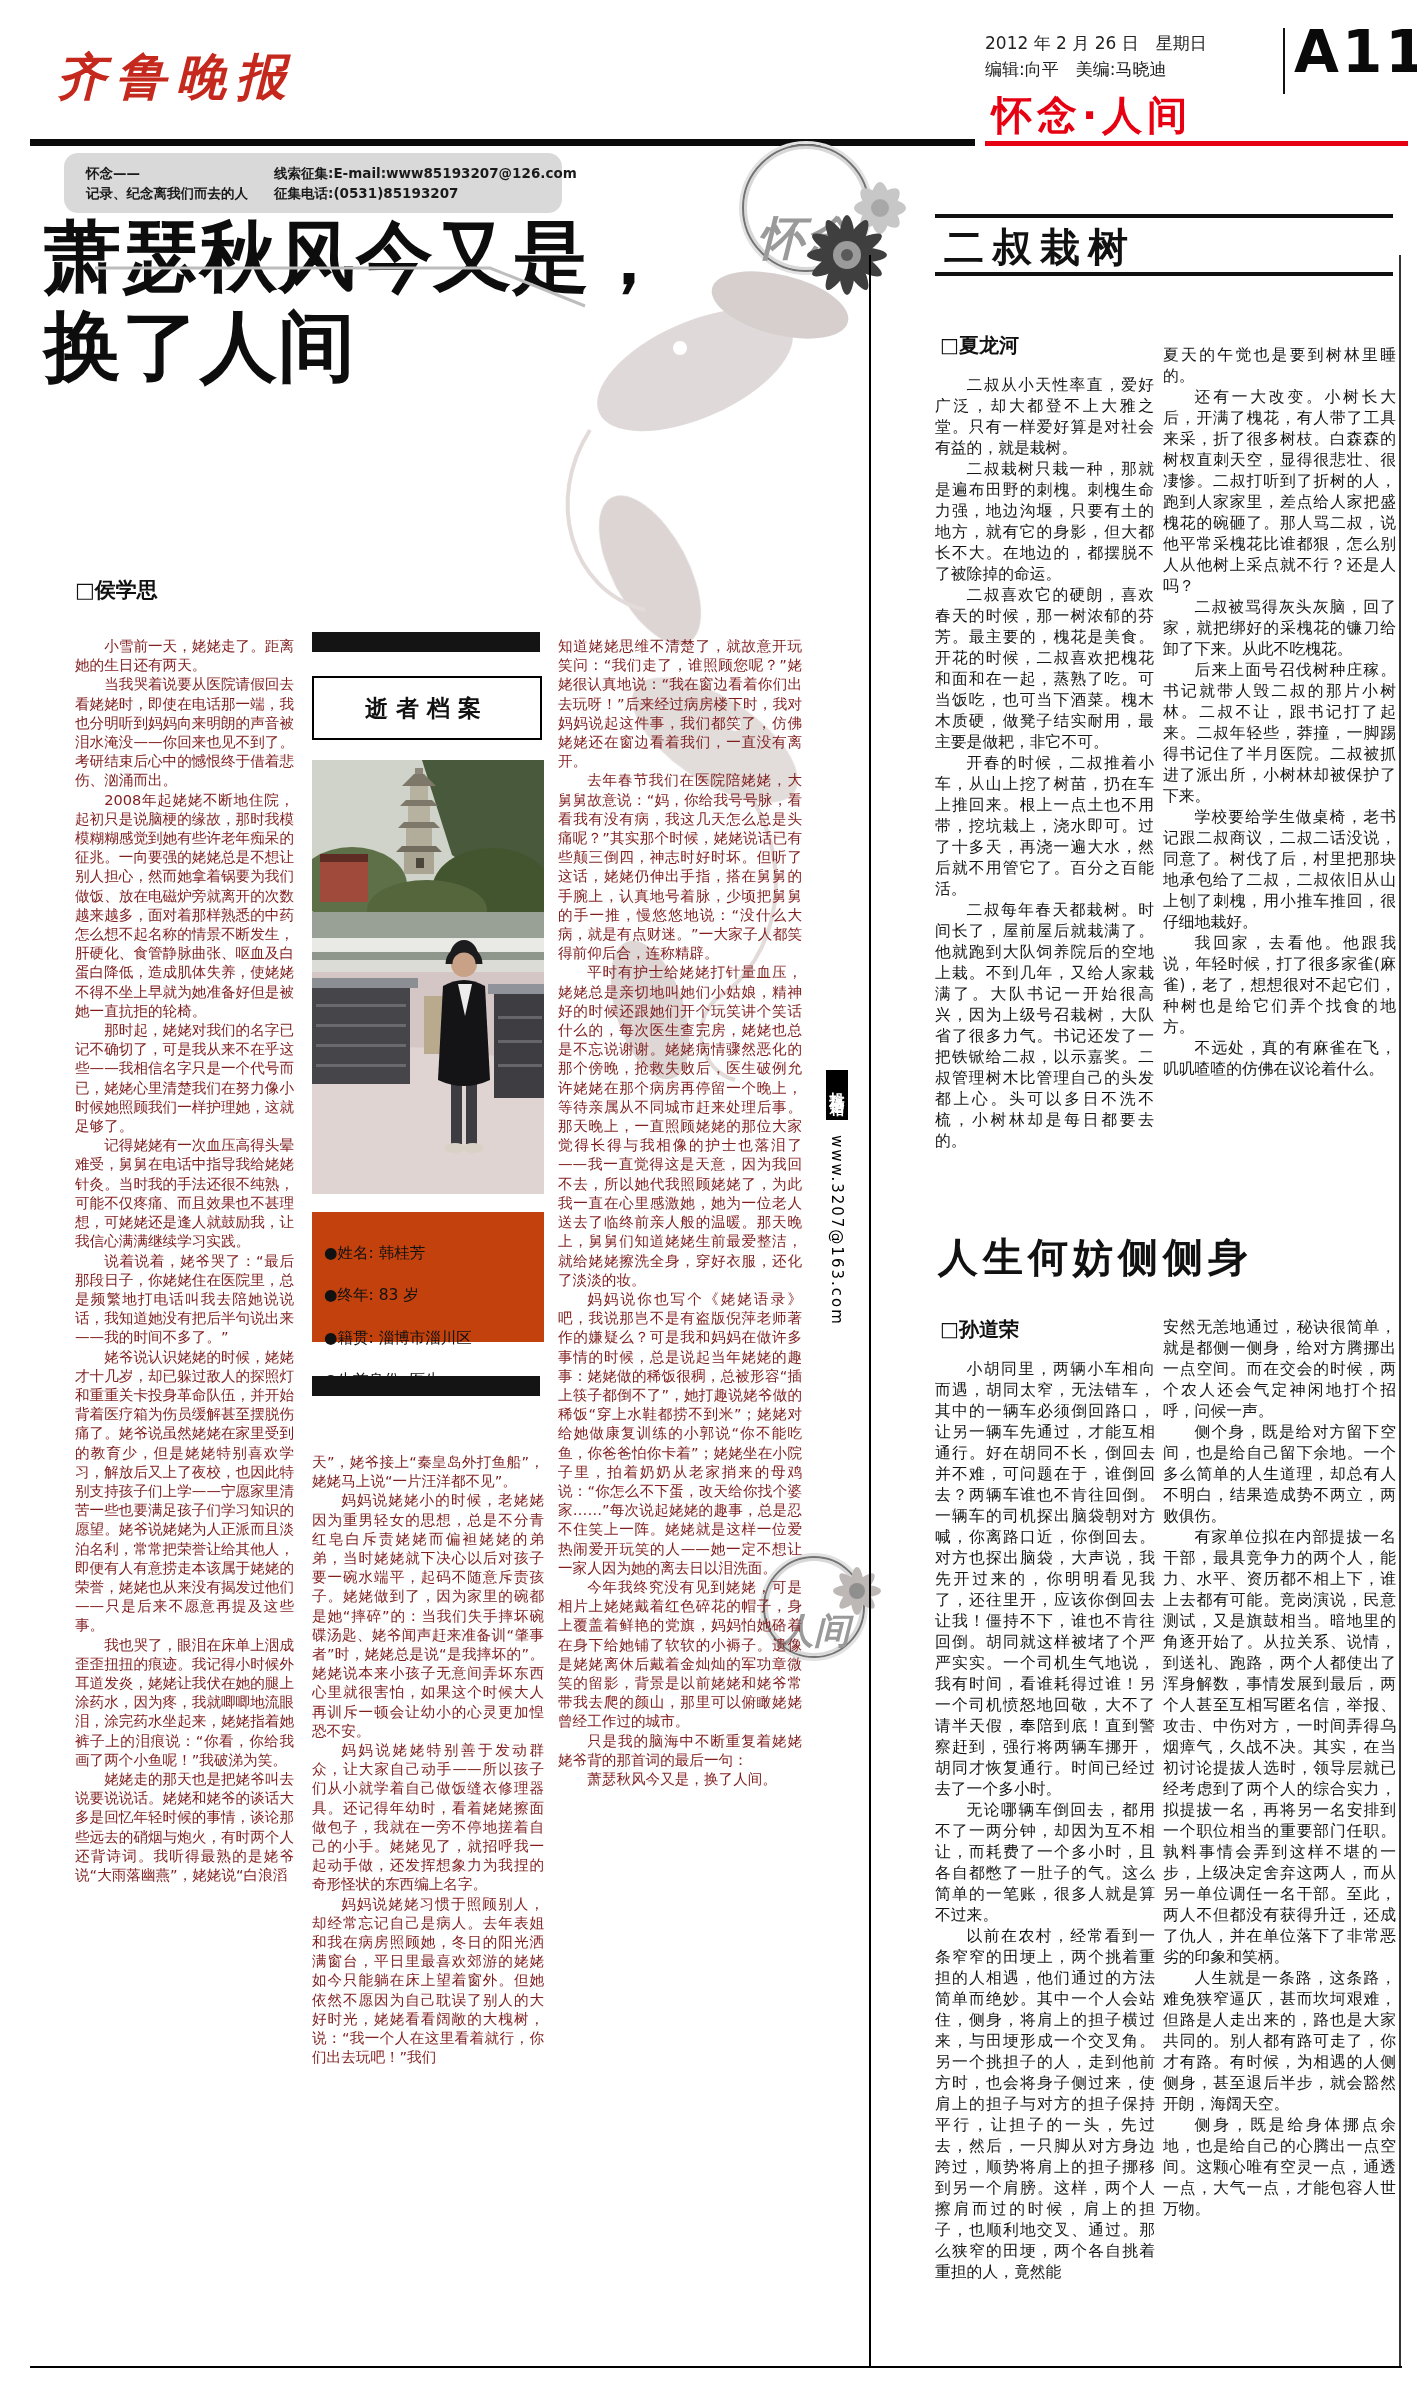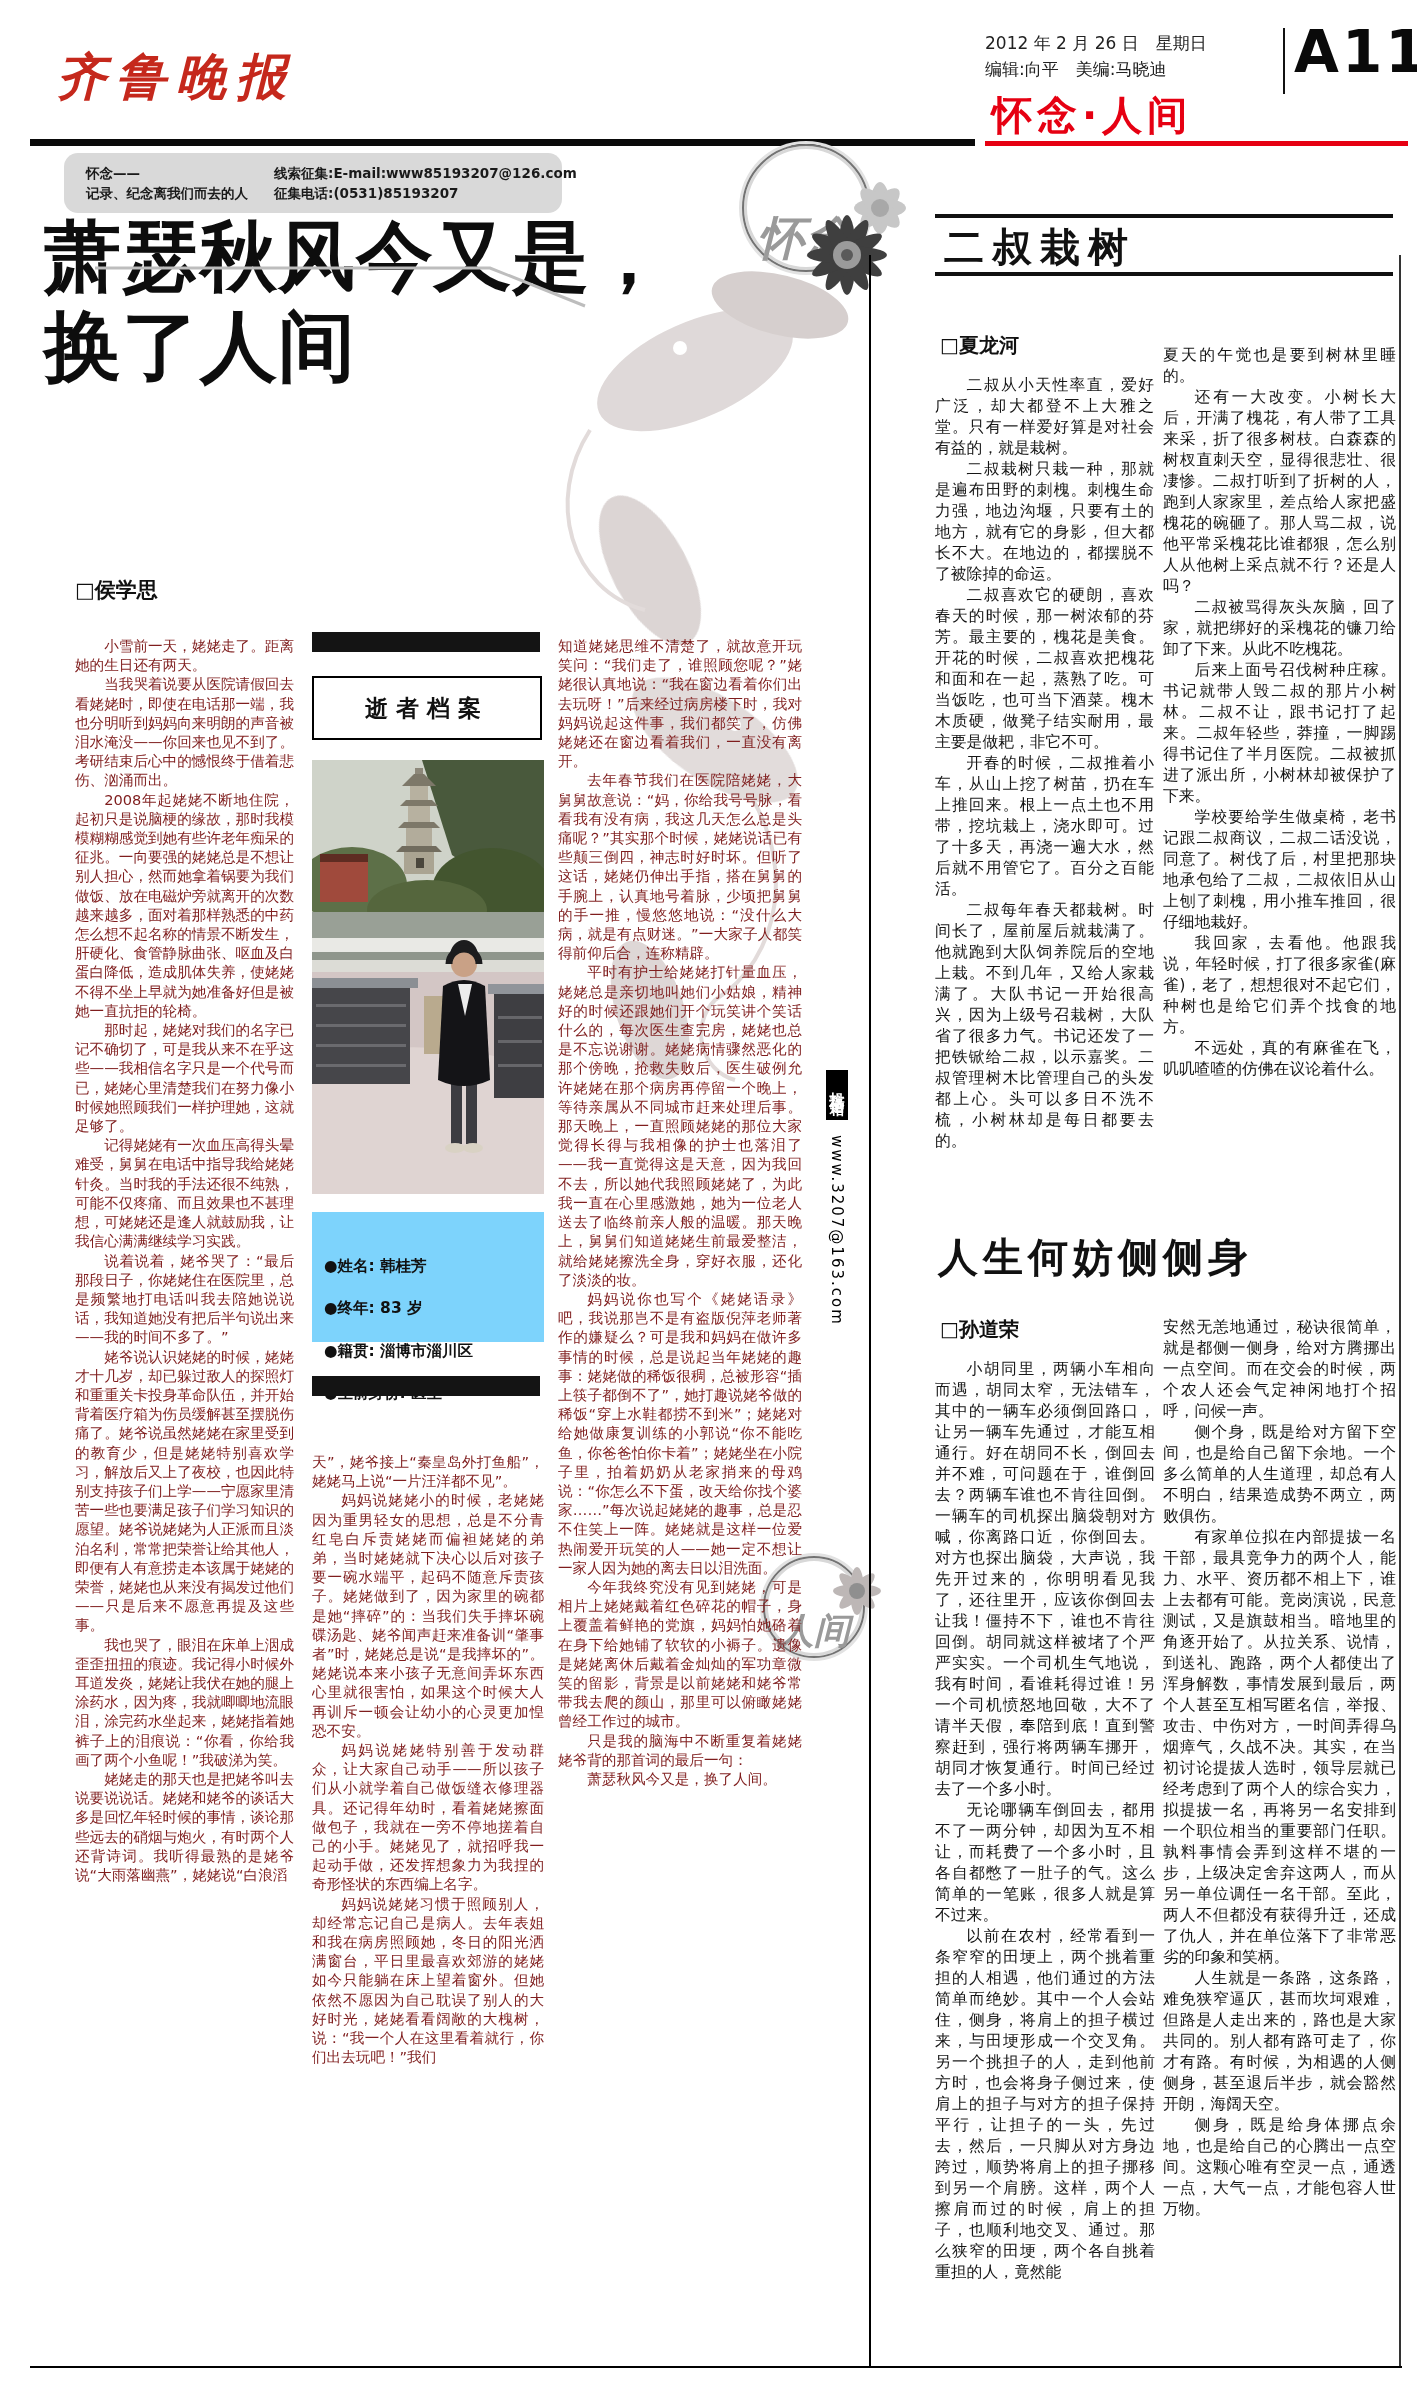"●姓名: 韩桂芳" #profile-info { background: #7dd3fc -> #c2410c; font-weight: bold -> normal; padding: 25px 8px 0 12px -> 12px 8px 0 12px }
